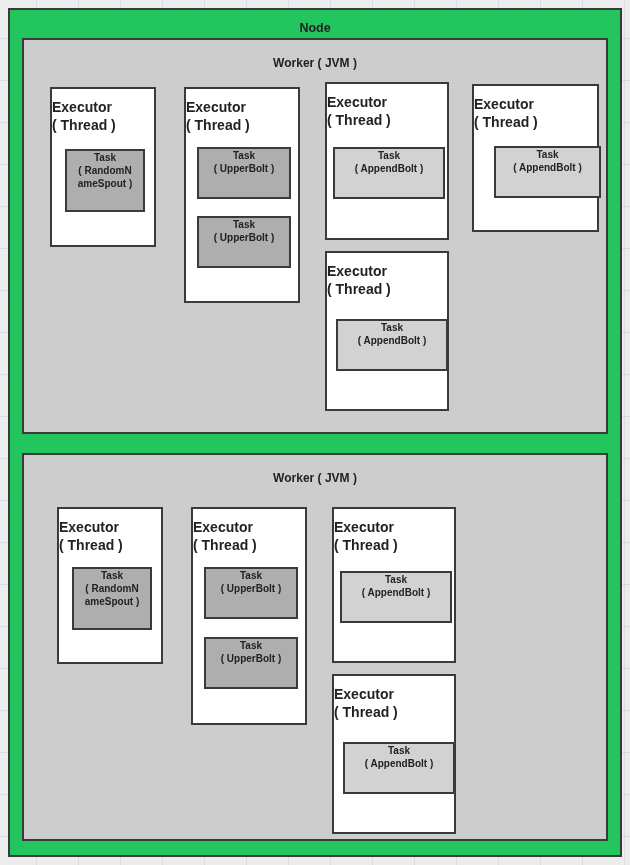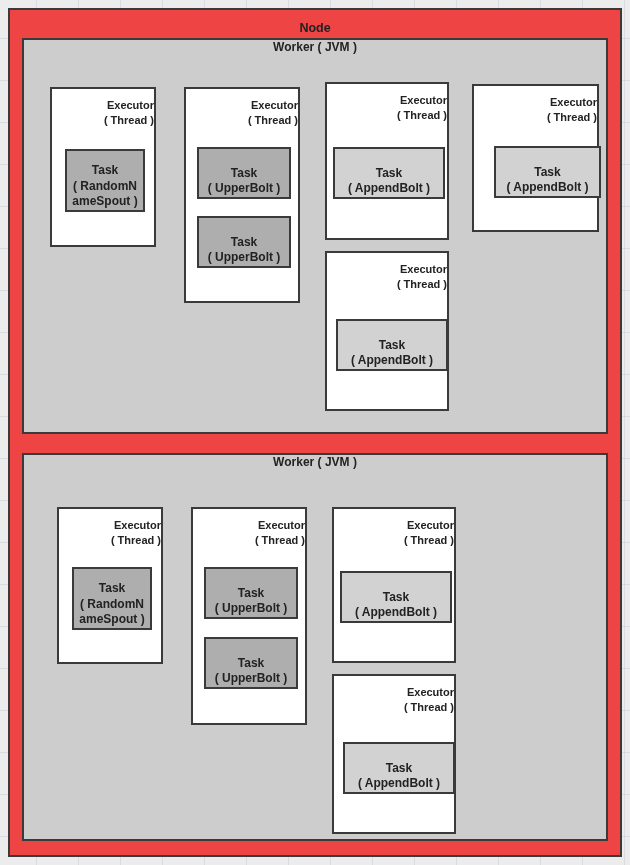"Node" .node { background: #ef4444 -> #22c55e }
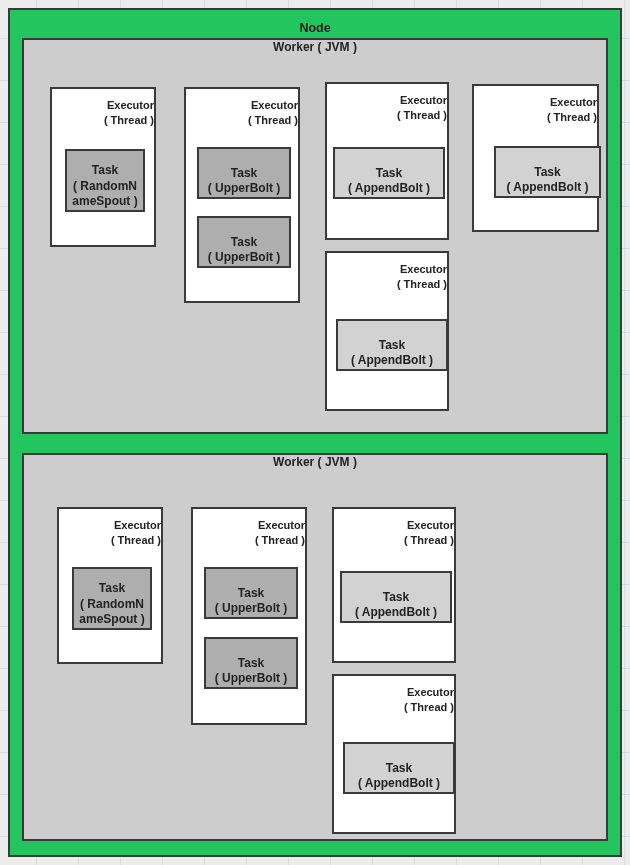"Worker ( JVM )" .worker-title { top: 0 -> 16px }
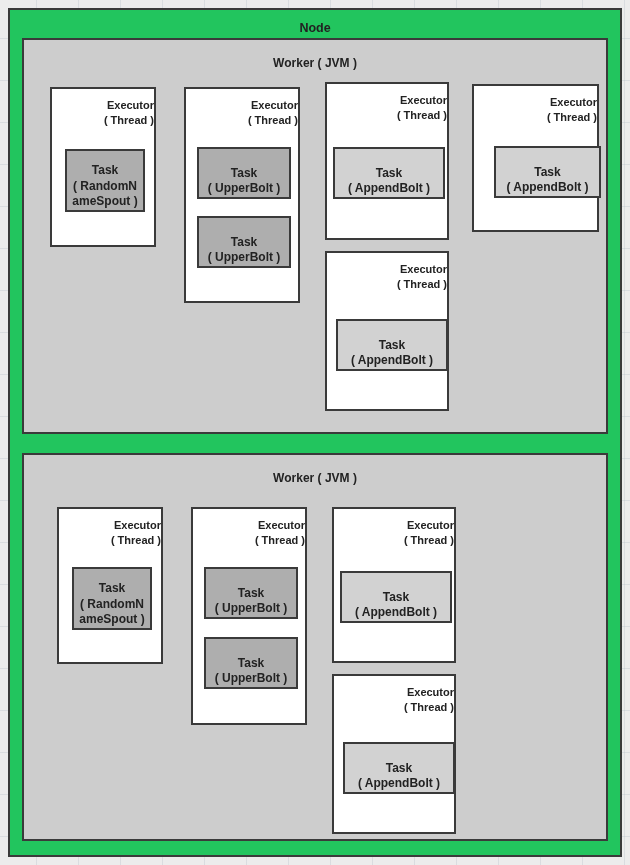"Executor" .executor-label { font-size: 11px -> 14px; text-align: right -> left }
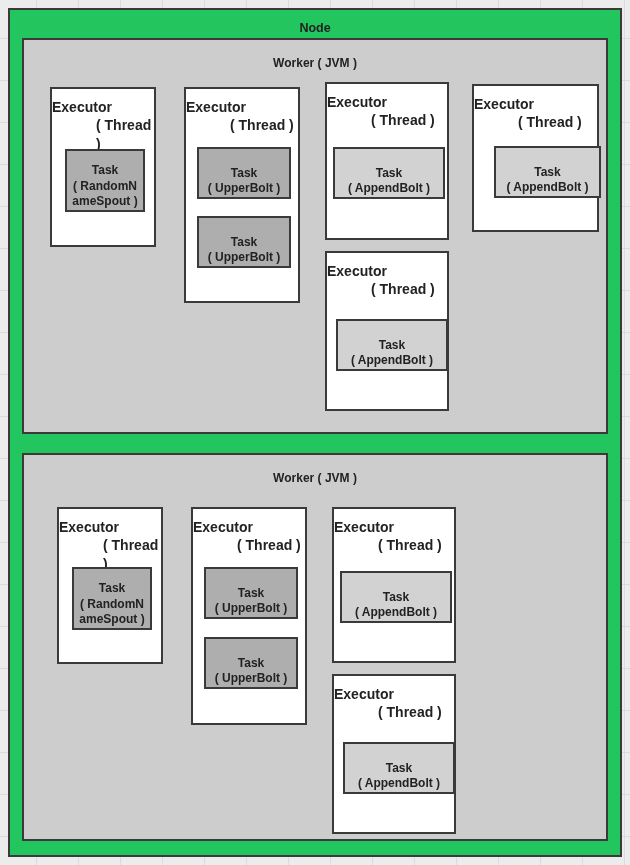"( Thread )" .executor-label .sub { margin-left: 44px -> none }
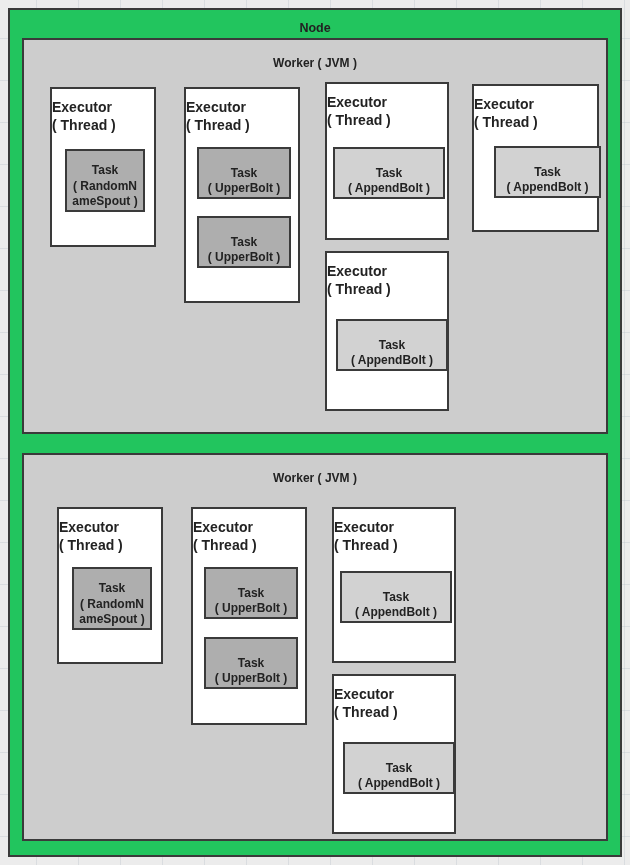"Task" .task { align-items: flex-end -> flex-start; font-size: 12px -> 10px }
